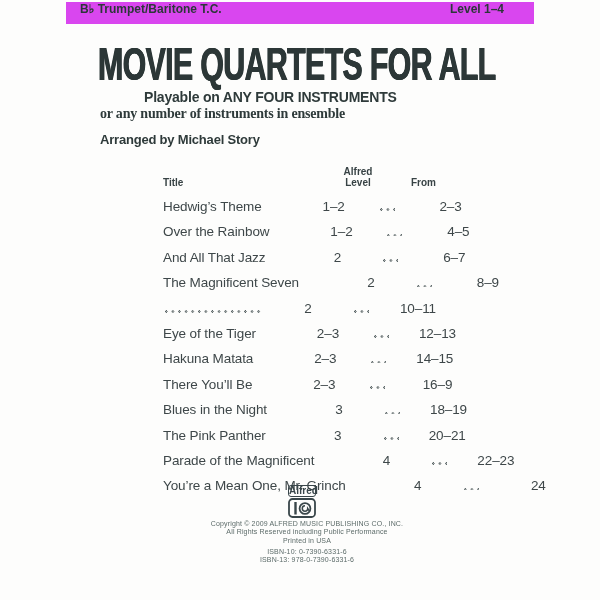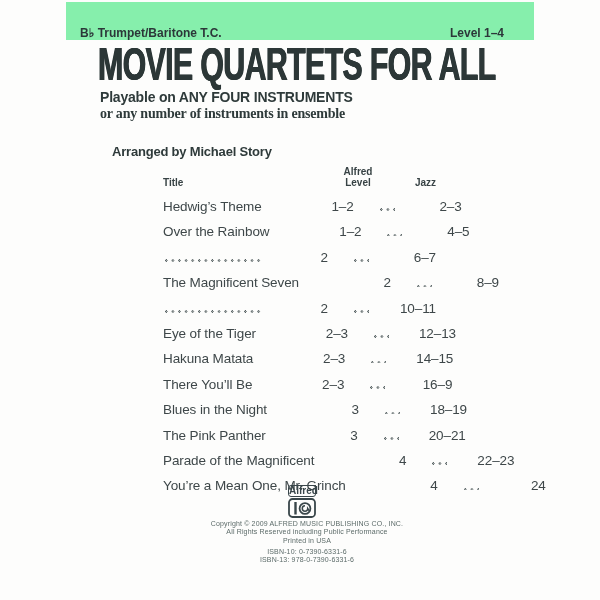"B♭ Trumpet/Baritone T.C." .topbar { align-items: flex-end -> flex-start; background: #86efac -> #d946ef; height: 38px -> 22px }
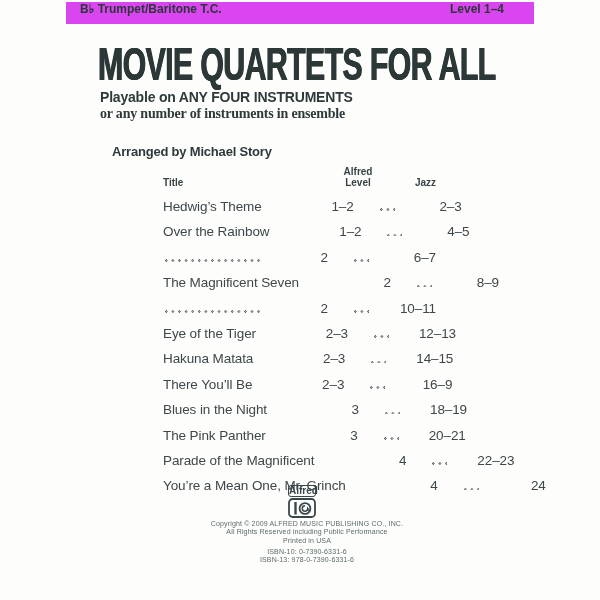"Playable on ANY FOUR INSTRUMENTS" .subtitle.l1 { margin-left: none -> 44px }
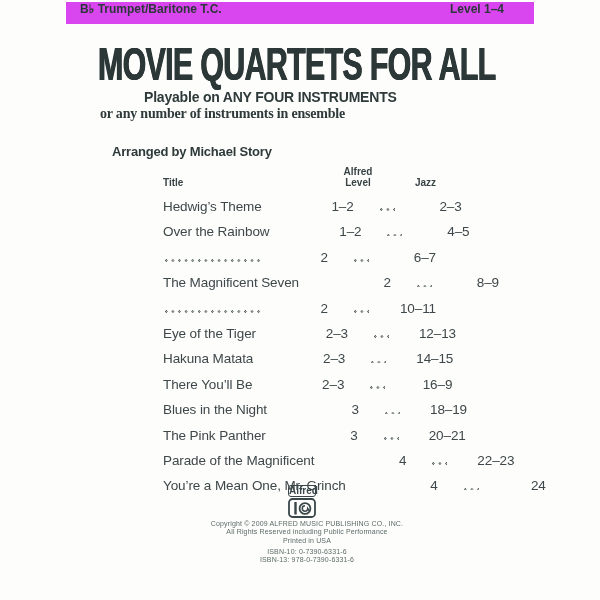"Arranged by Michael Story" .arranger { margin: 12px -> 0 }
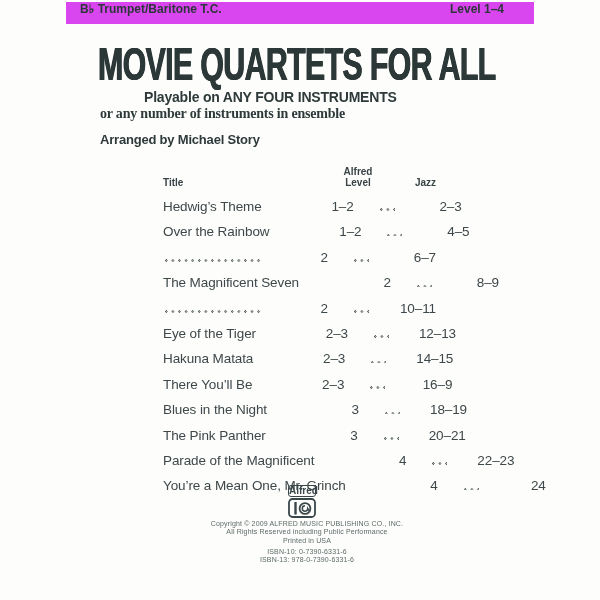"Jazz" span.h-page { text: Jazz -> From }
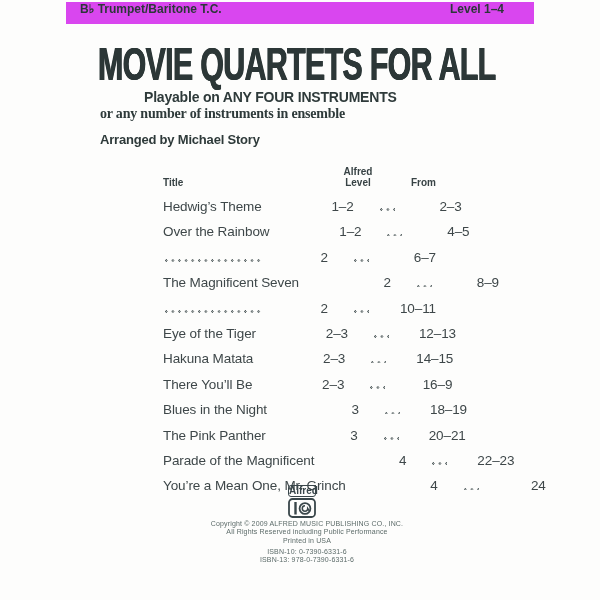"1–2" .grade-cell { text-align: right -> center }
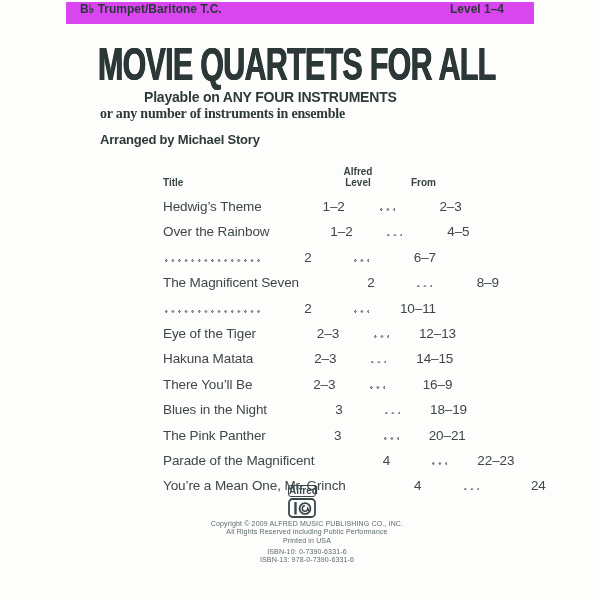"And All That Jazz" span.song-title { html: none -> <span>And All That Jazz</span> }
